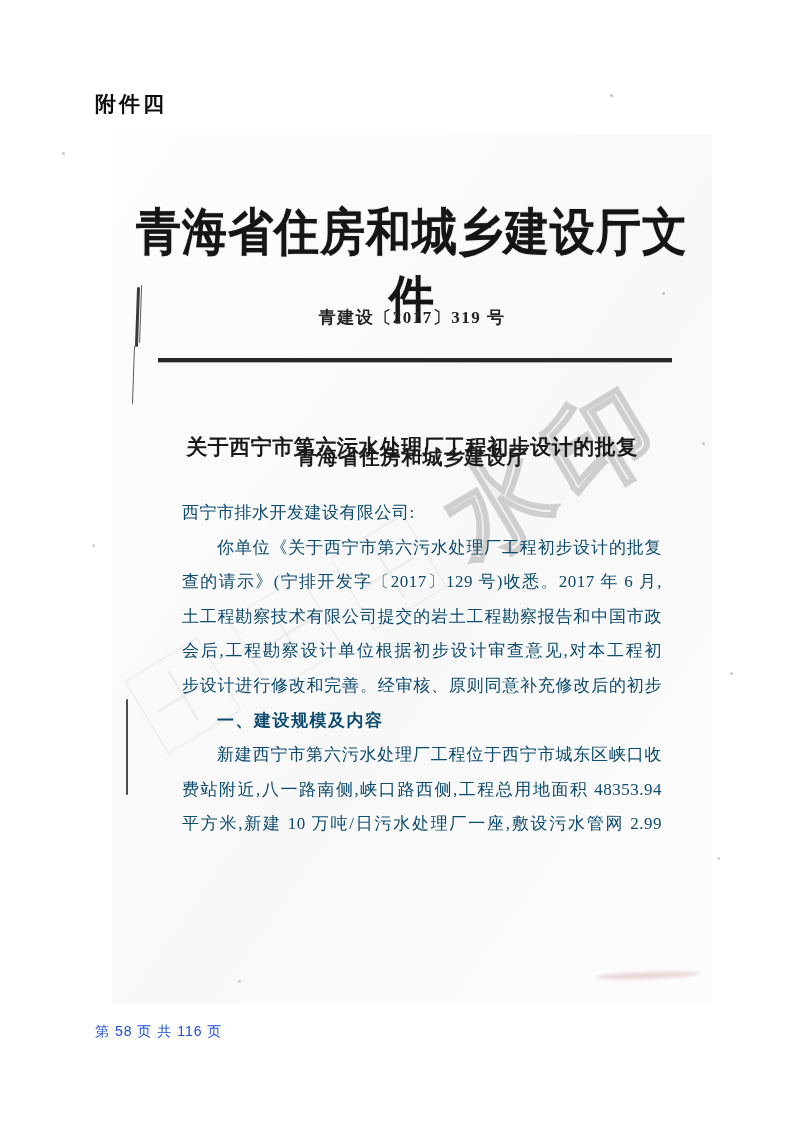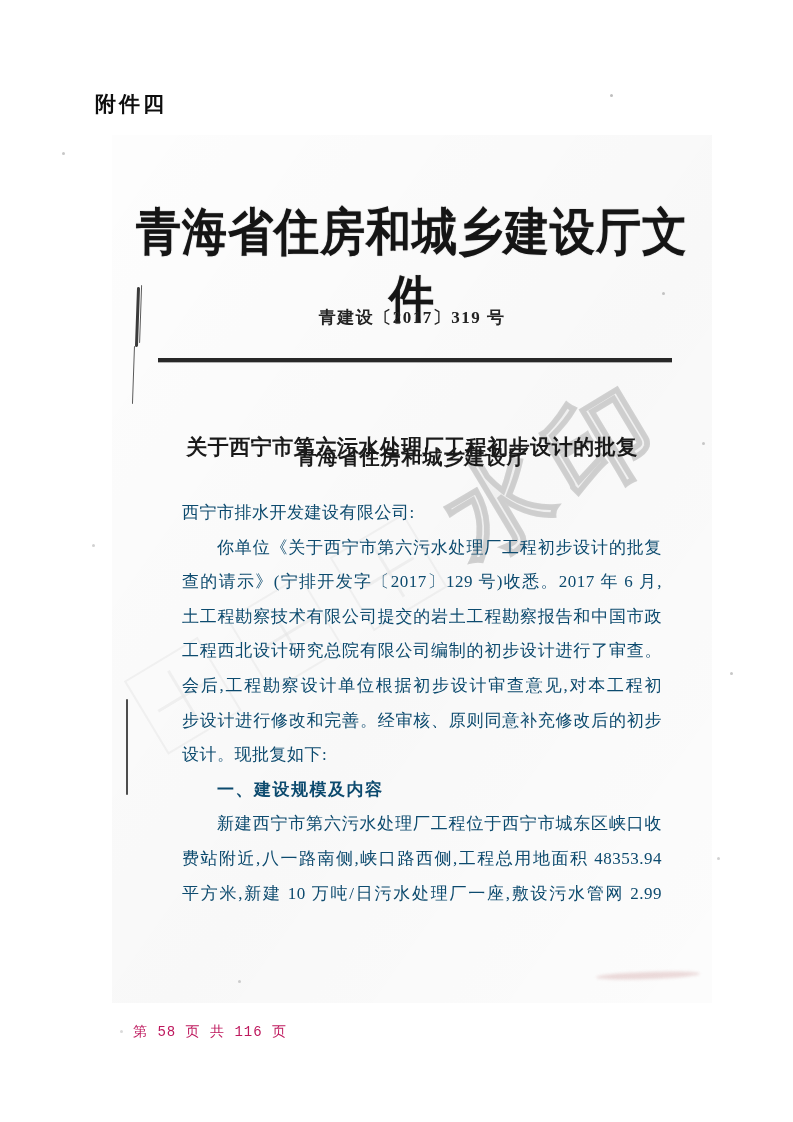"工程西北设计研究总院有限公司编制的初步设计进行了审查。" div.line { html: <div>工程西北设计研究总院有限公司编制的初步设计进行了审查。</div> -> none }
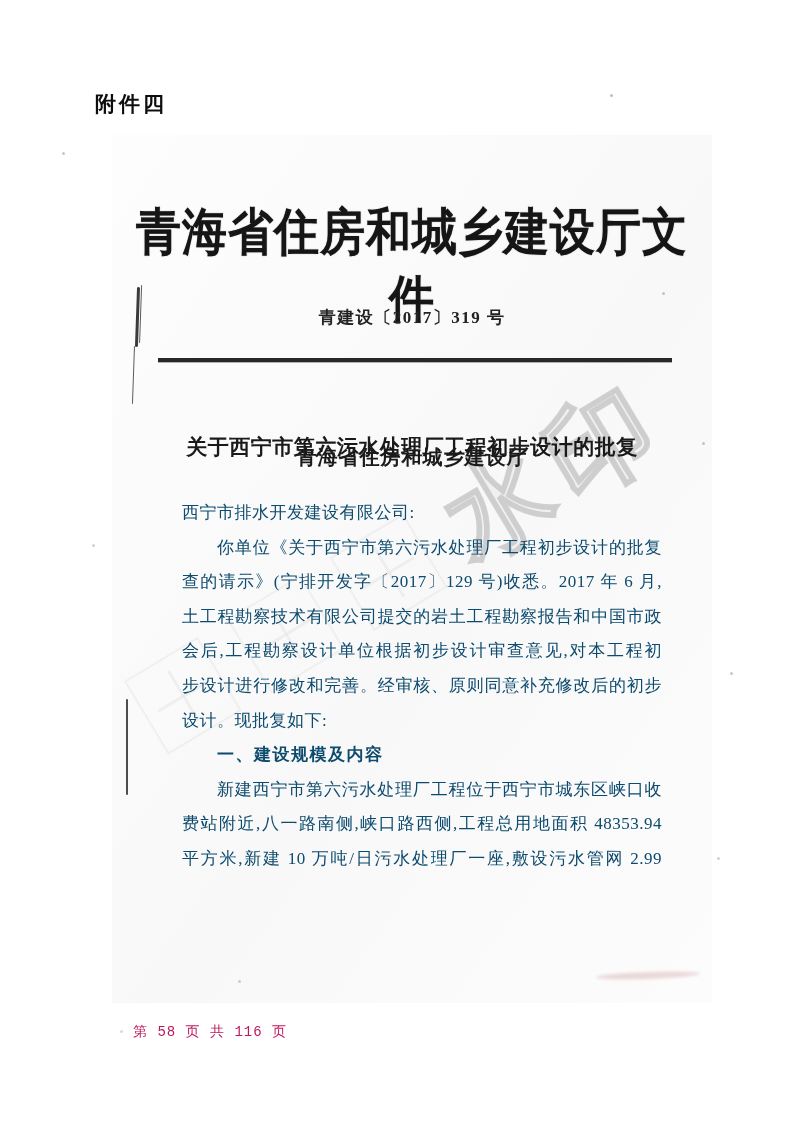"设计。现批复如下:" div.line { html: <div>设计。现批复如下:</div> -> none }
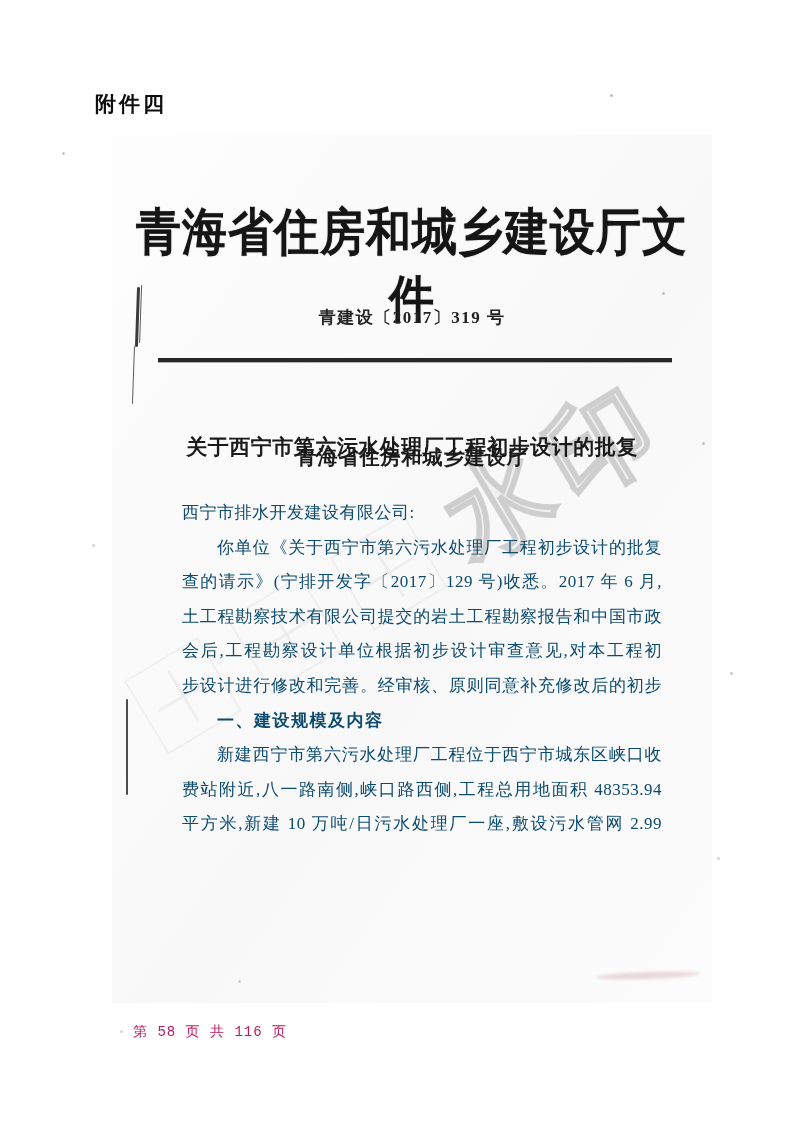"第 58 页 共 116" .page-footer { color: #be185d -> #1d4ed8; font-family: Liberation Mono, monospace -> Liberation Sans, sans-serif; margin-left: 38px -> none }
